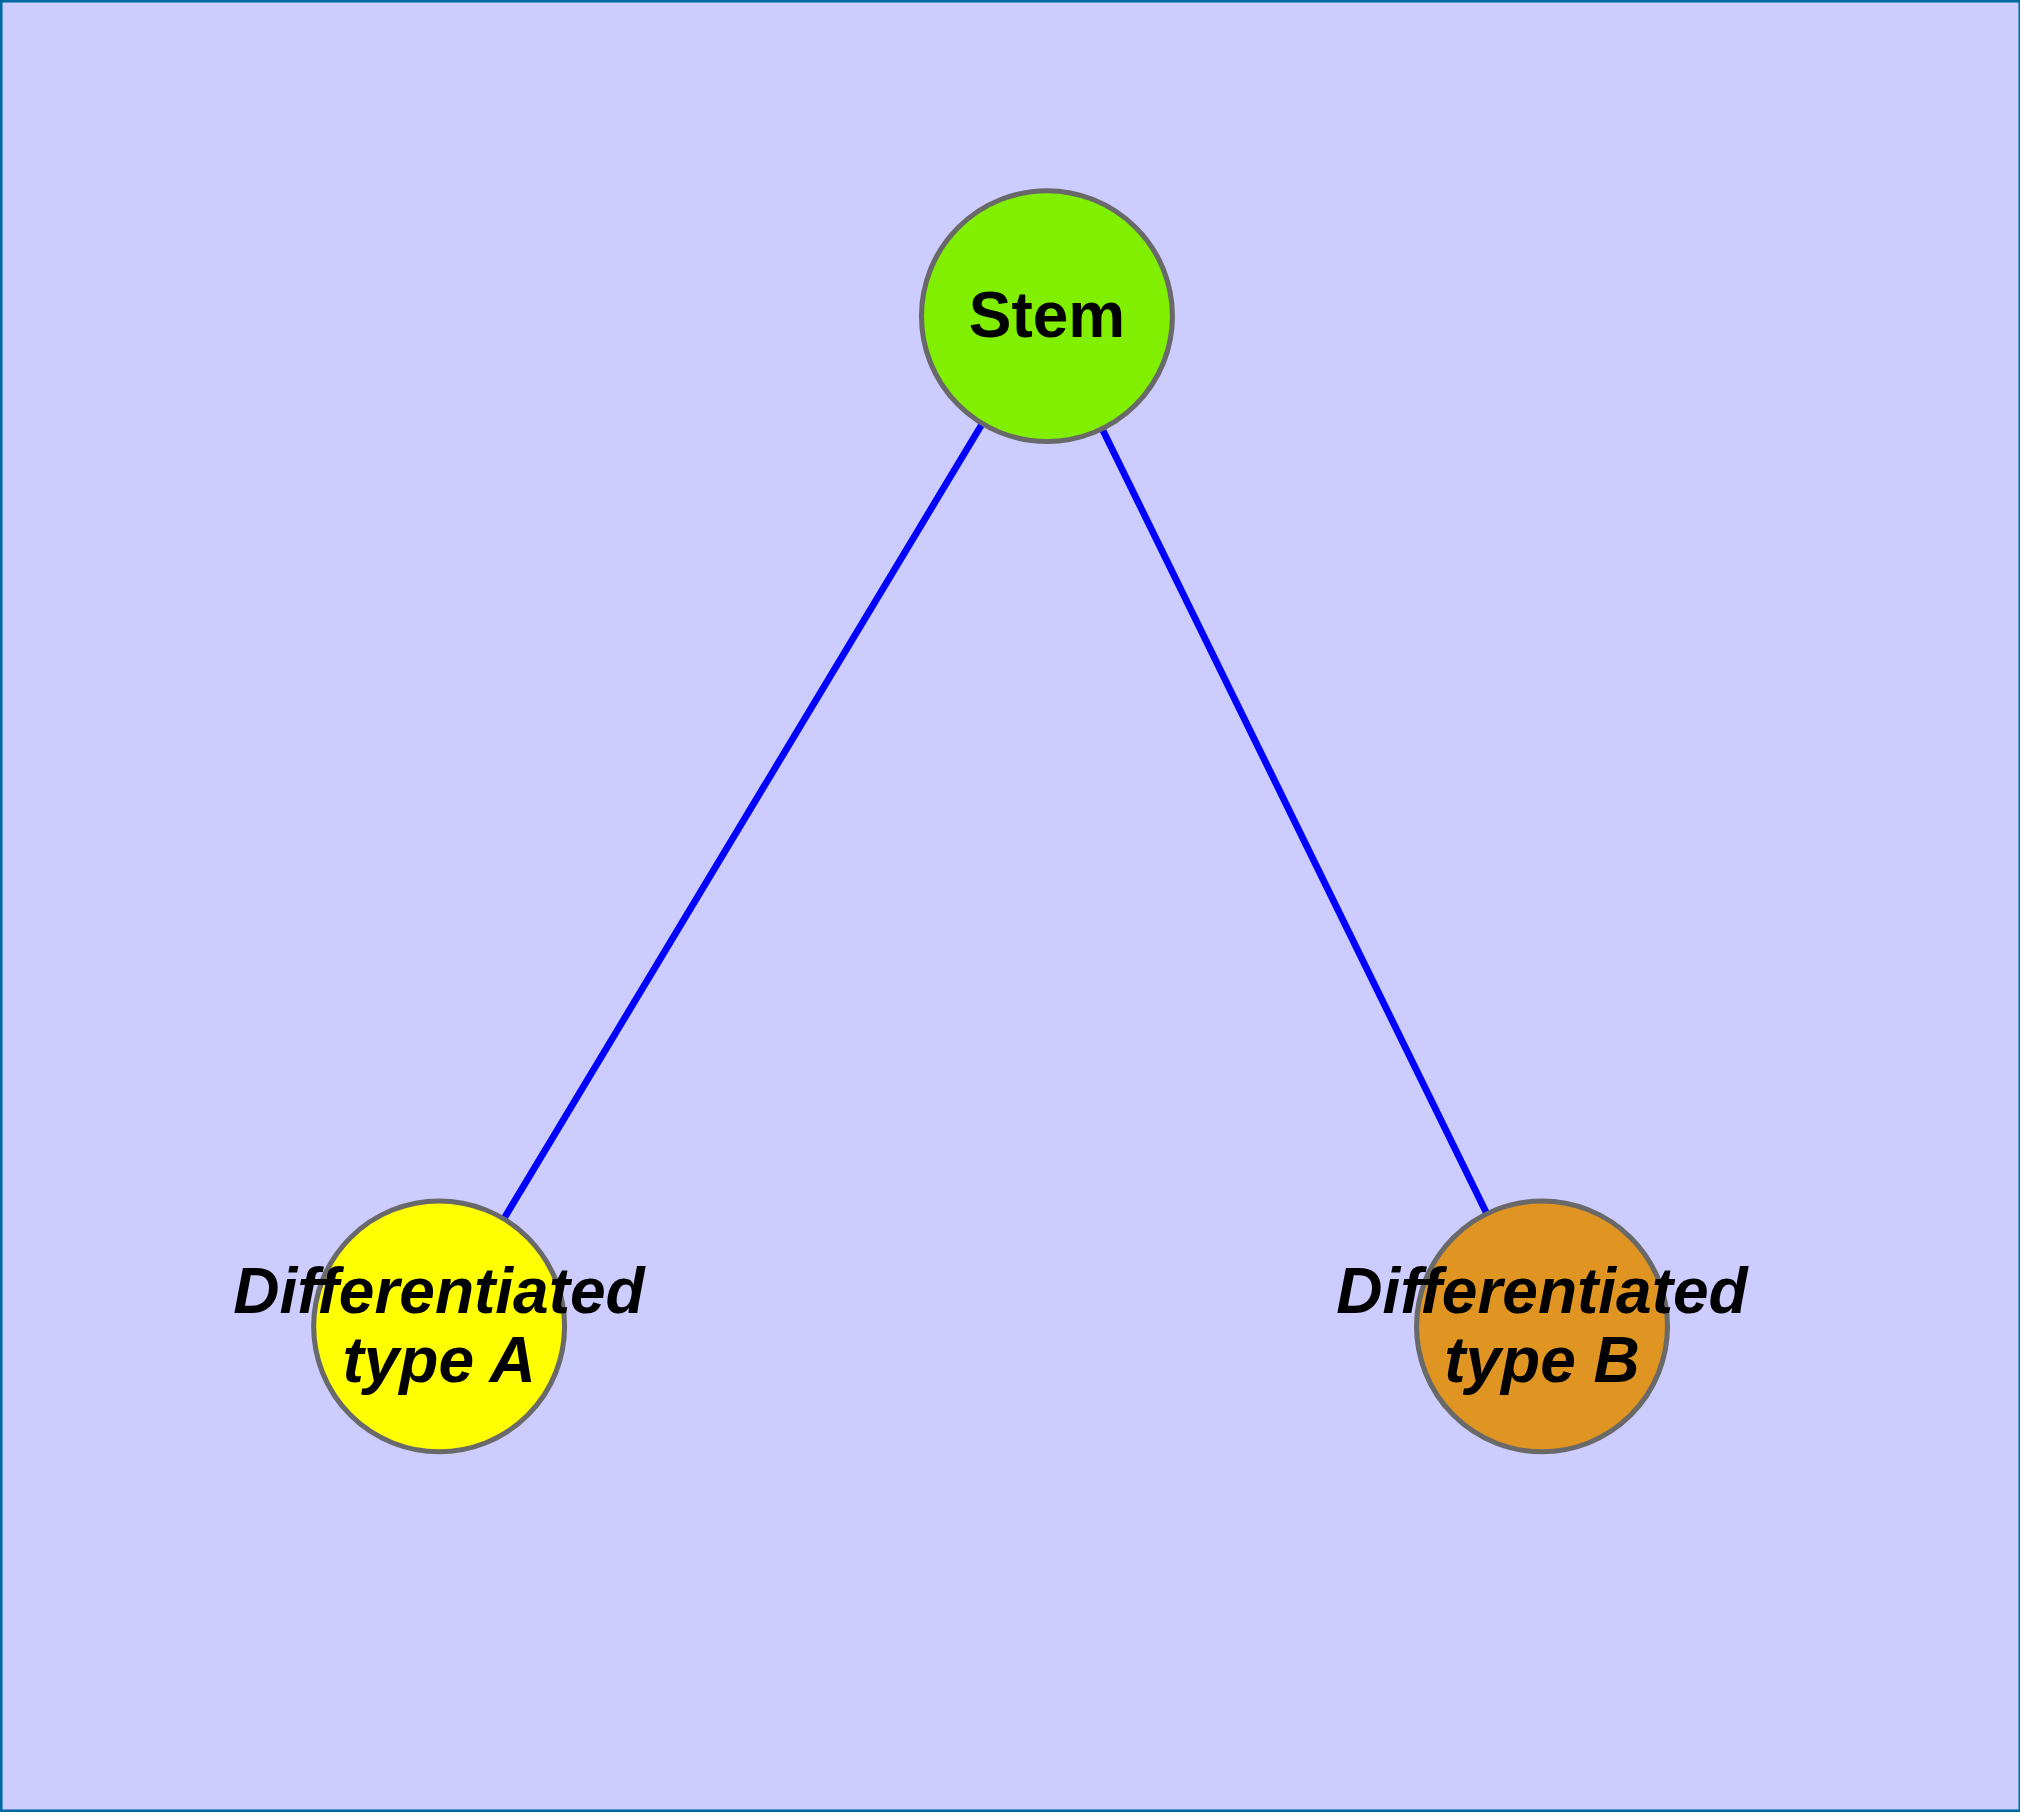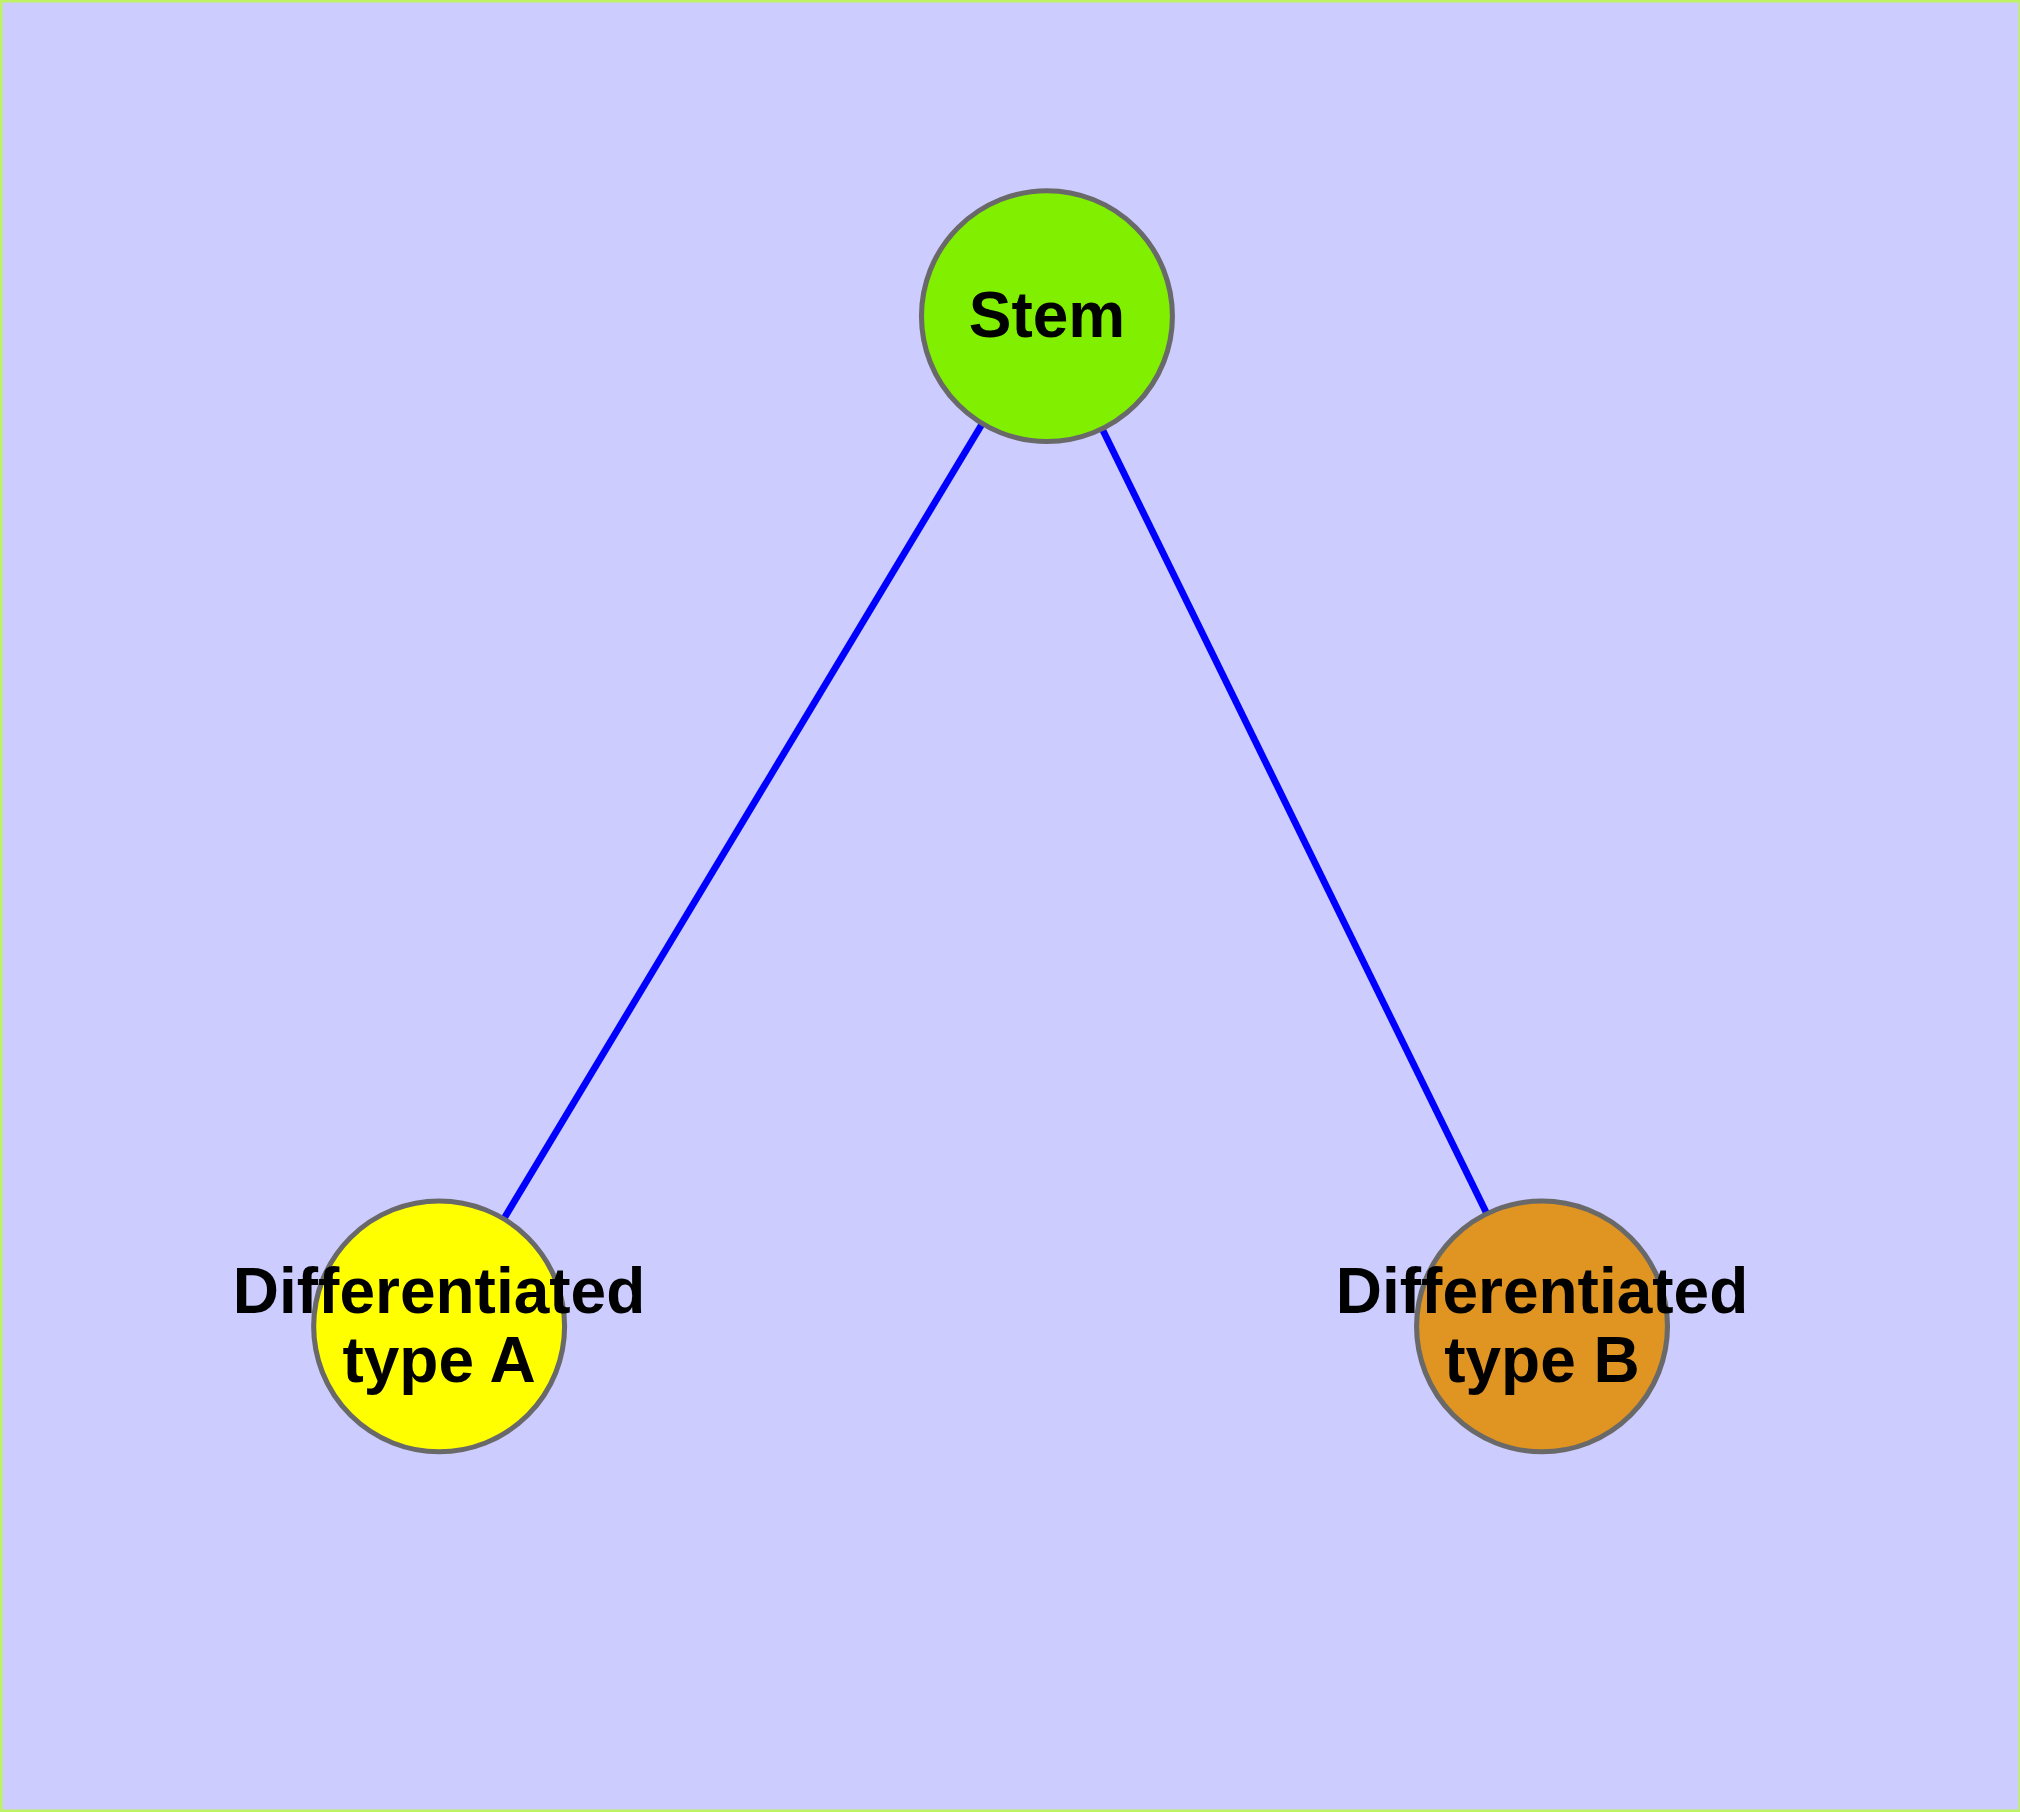"Stem" #canvas { background: #bef264 -> #0369a1 }
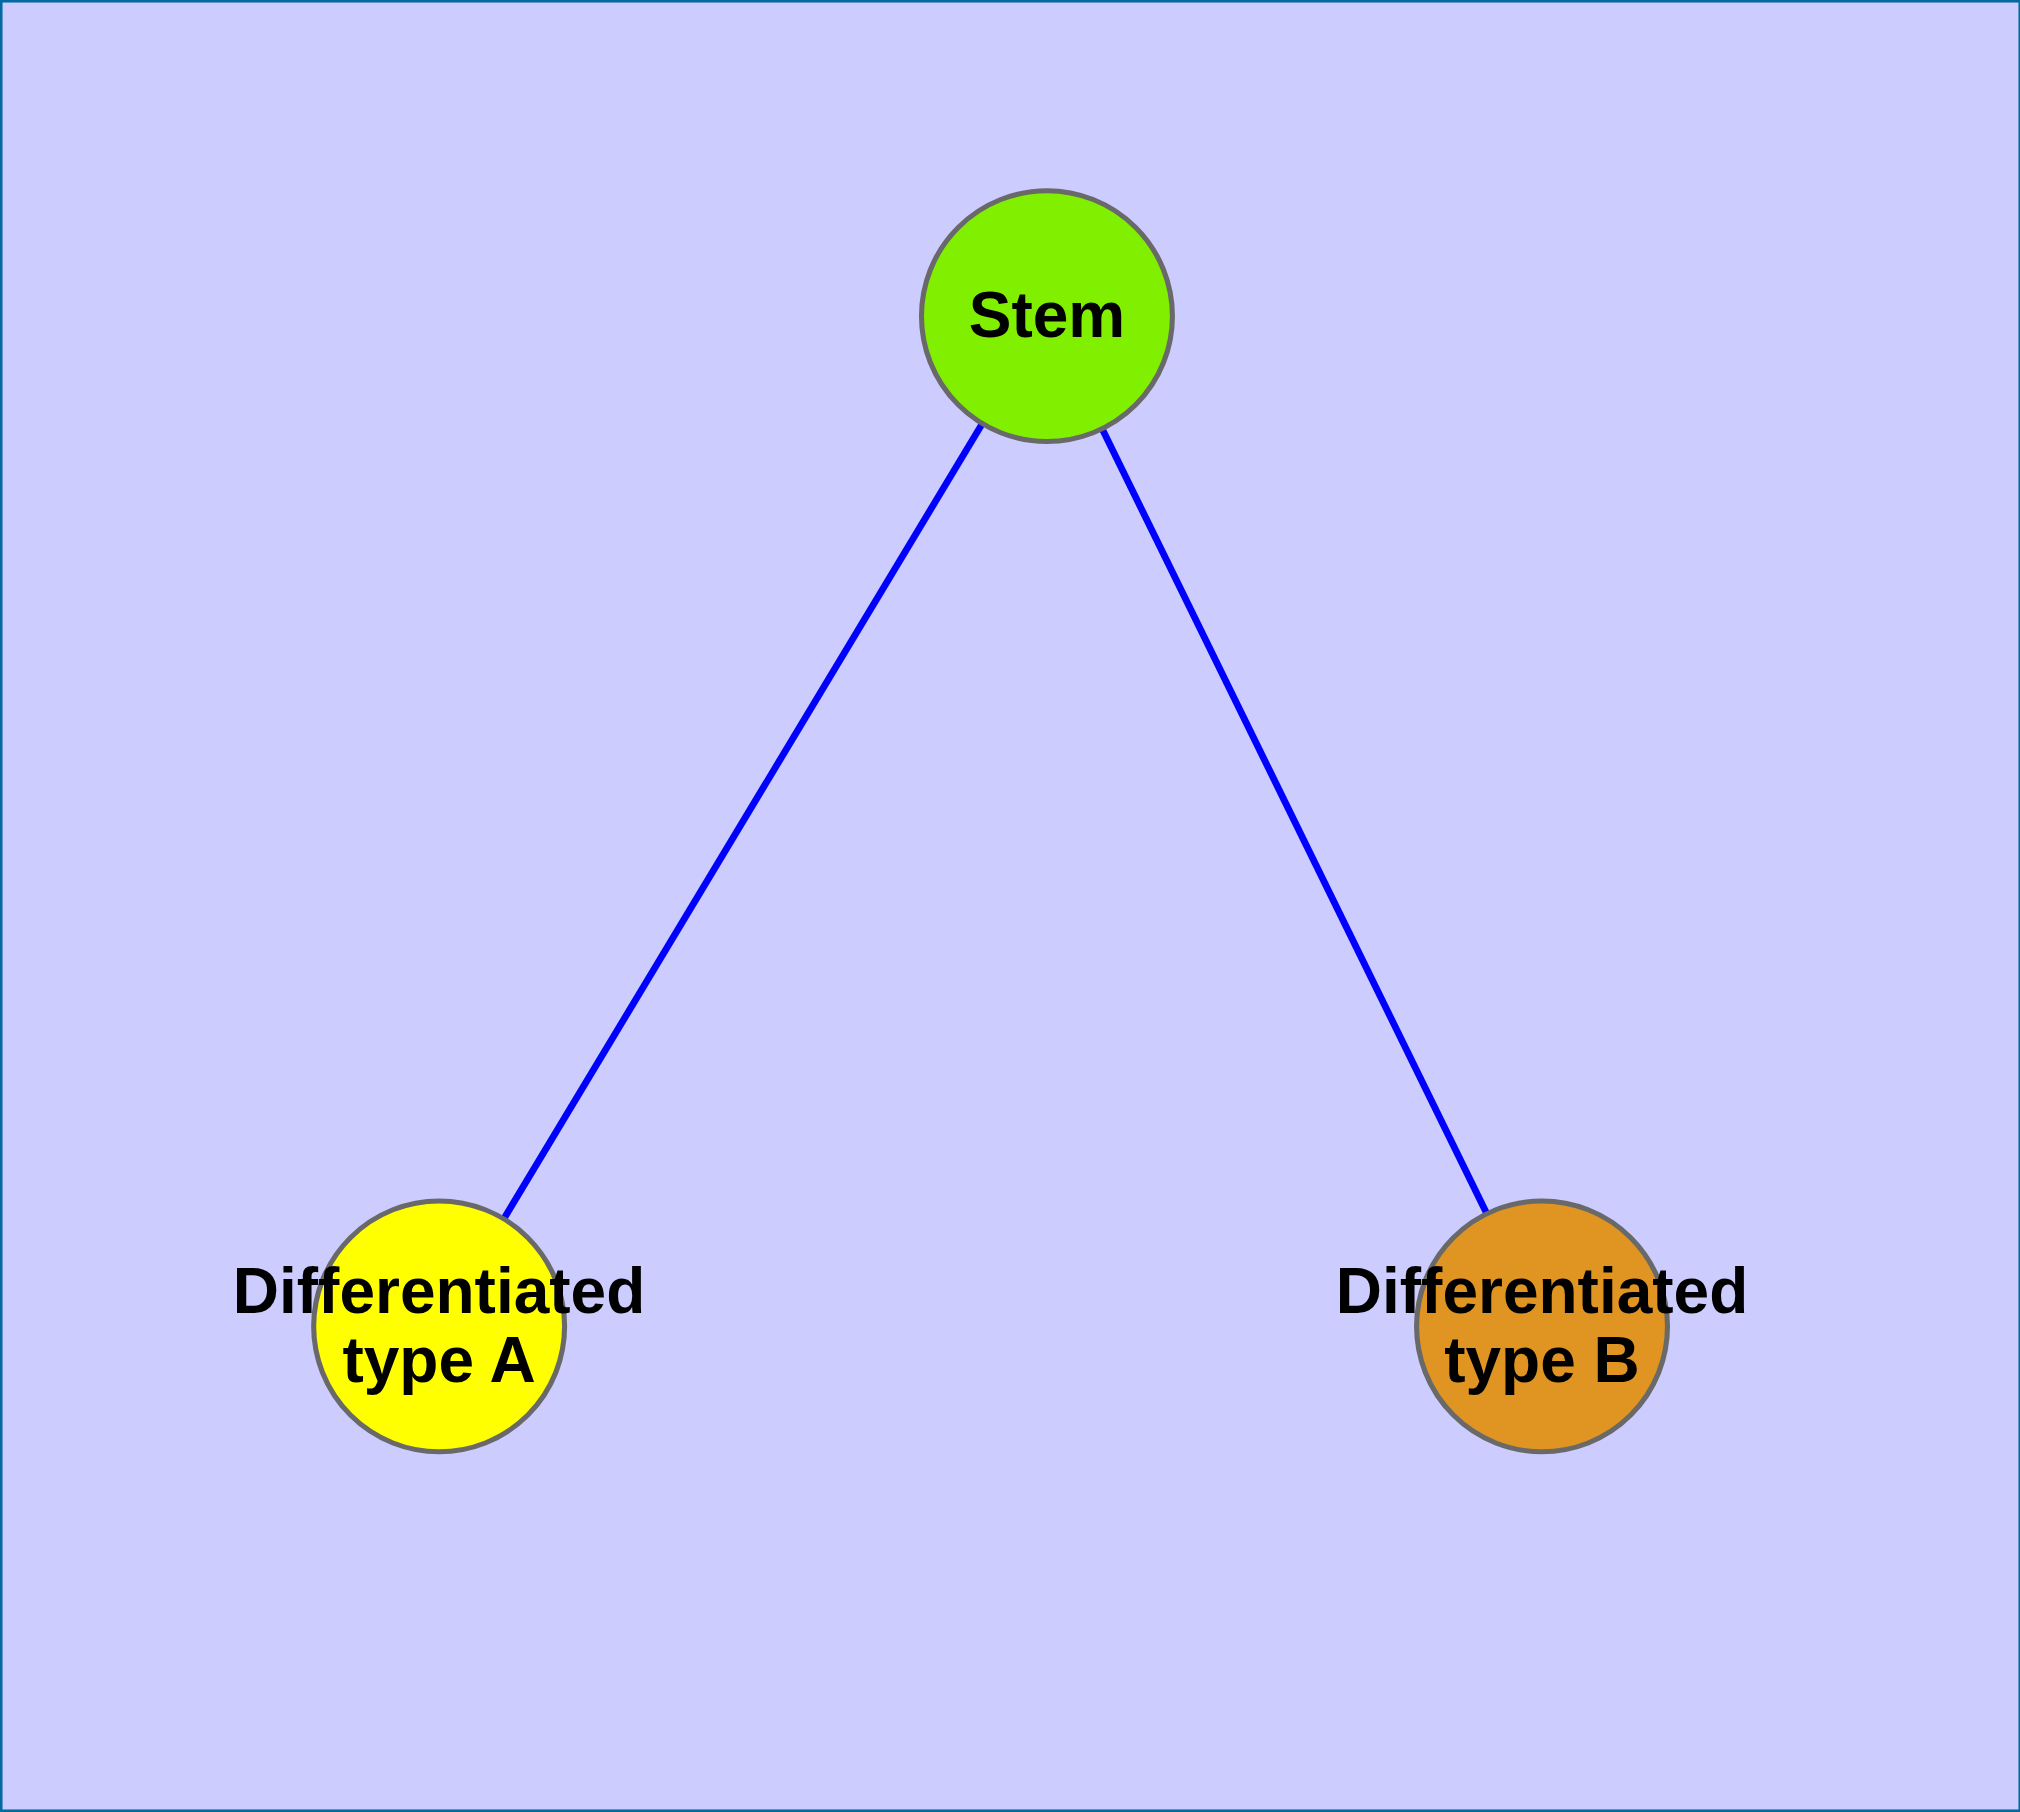"Differentiated" .label-diff { font-style: none -> italic }
